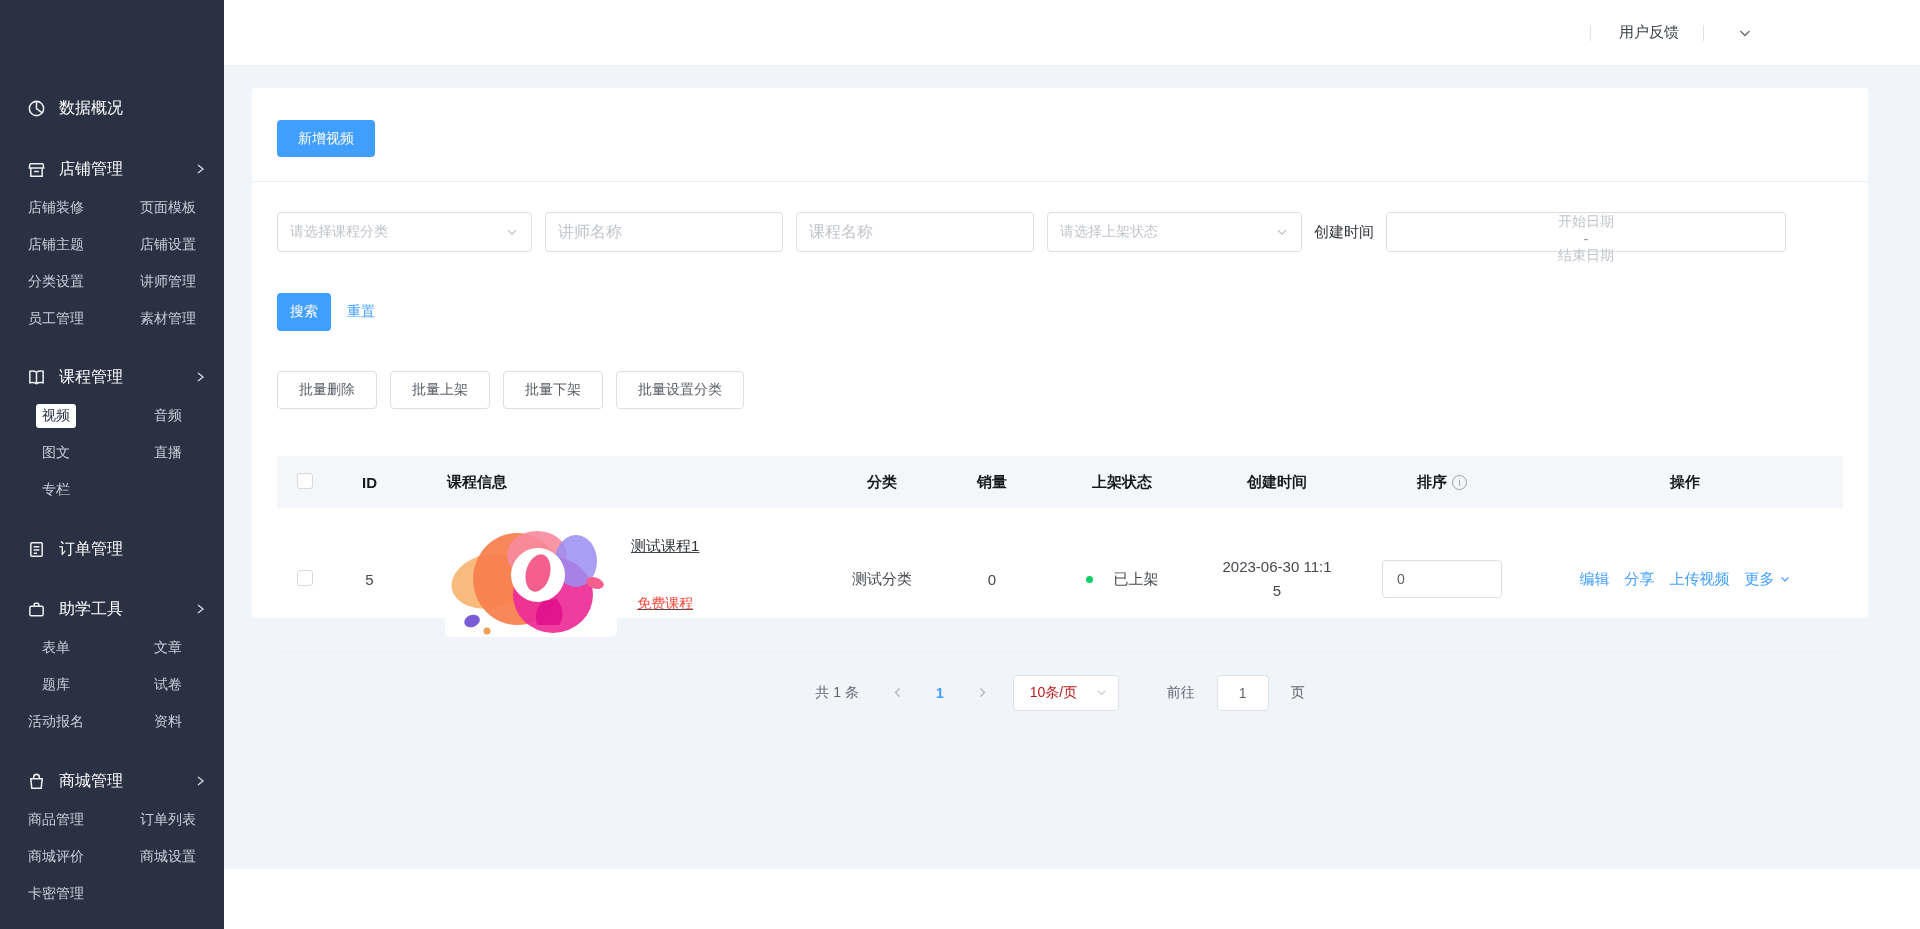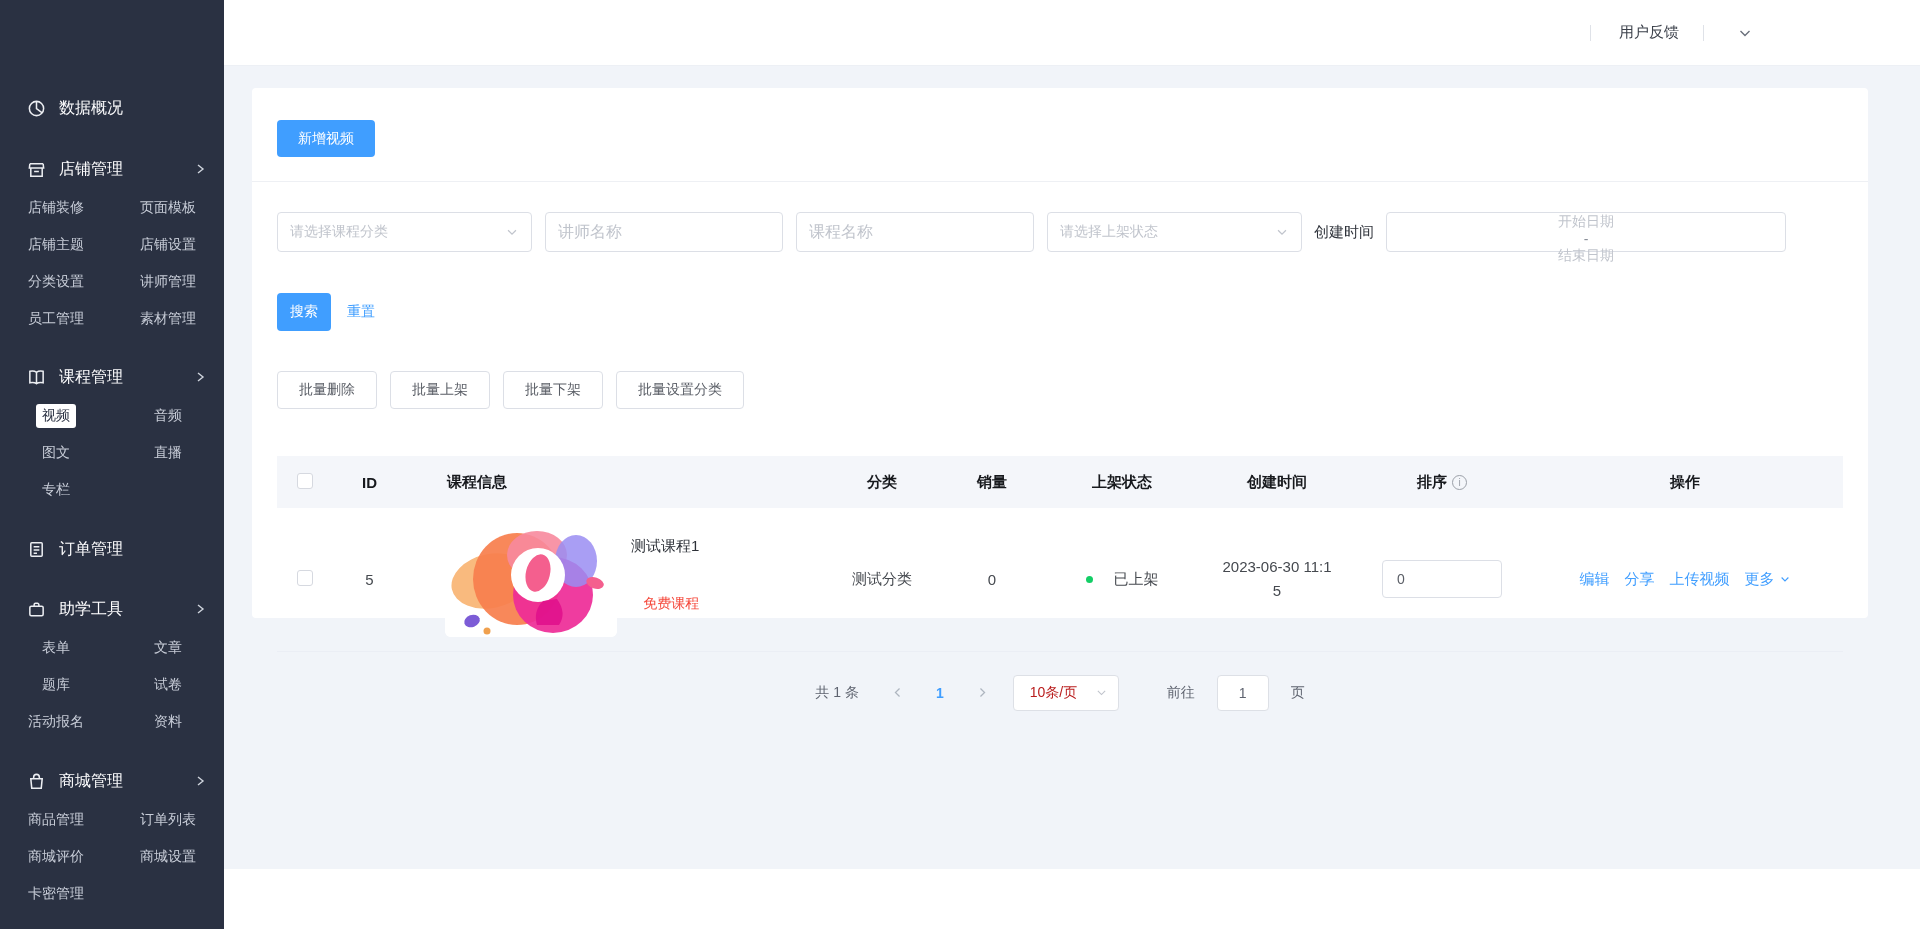"测试课程1" .info-cell { text-align: right -> center; text-decoration: none -> underline }
